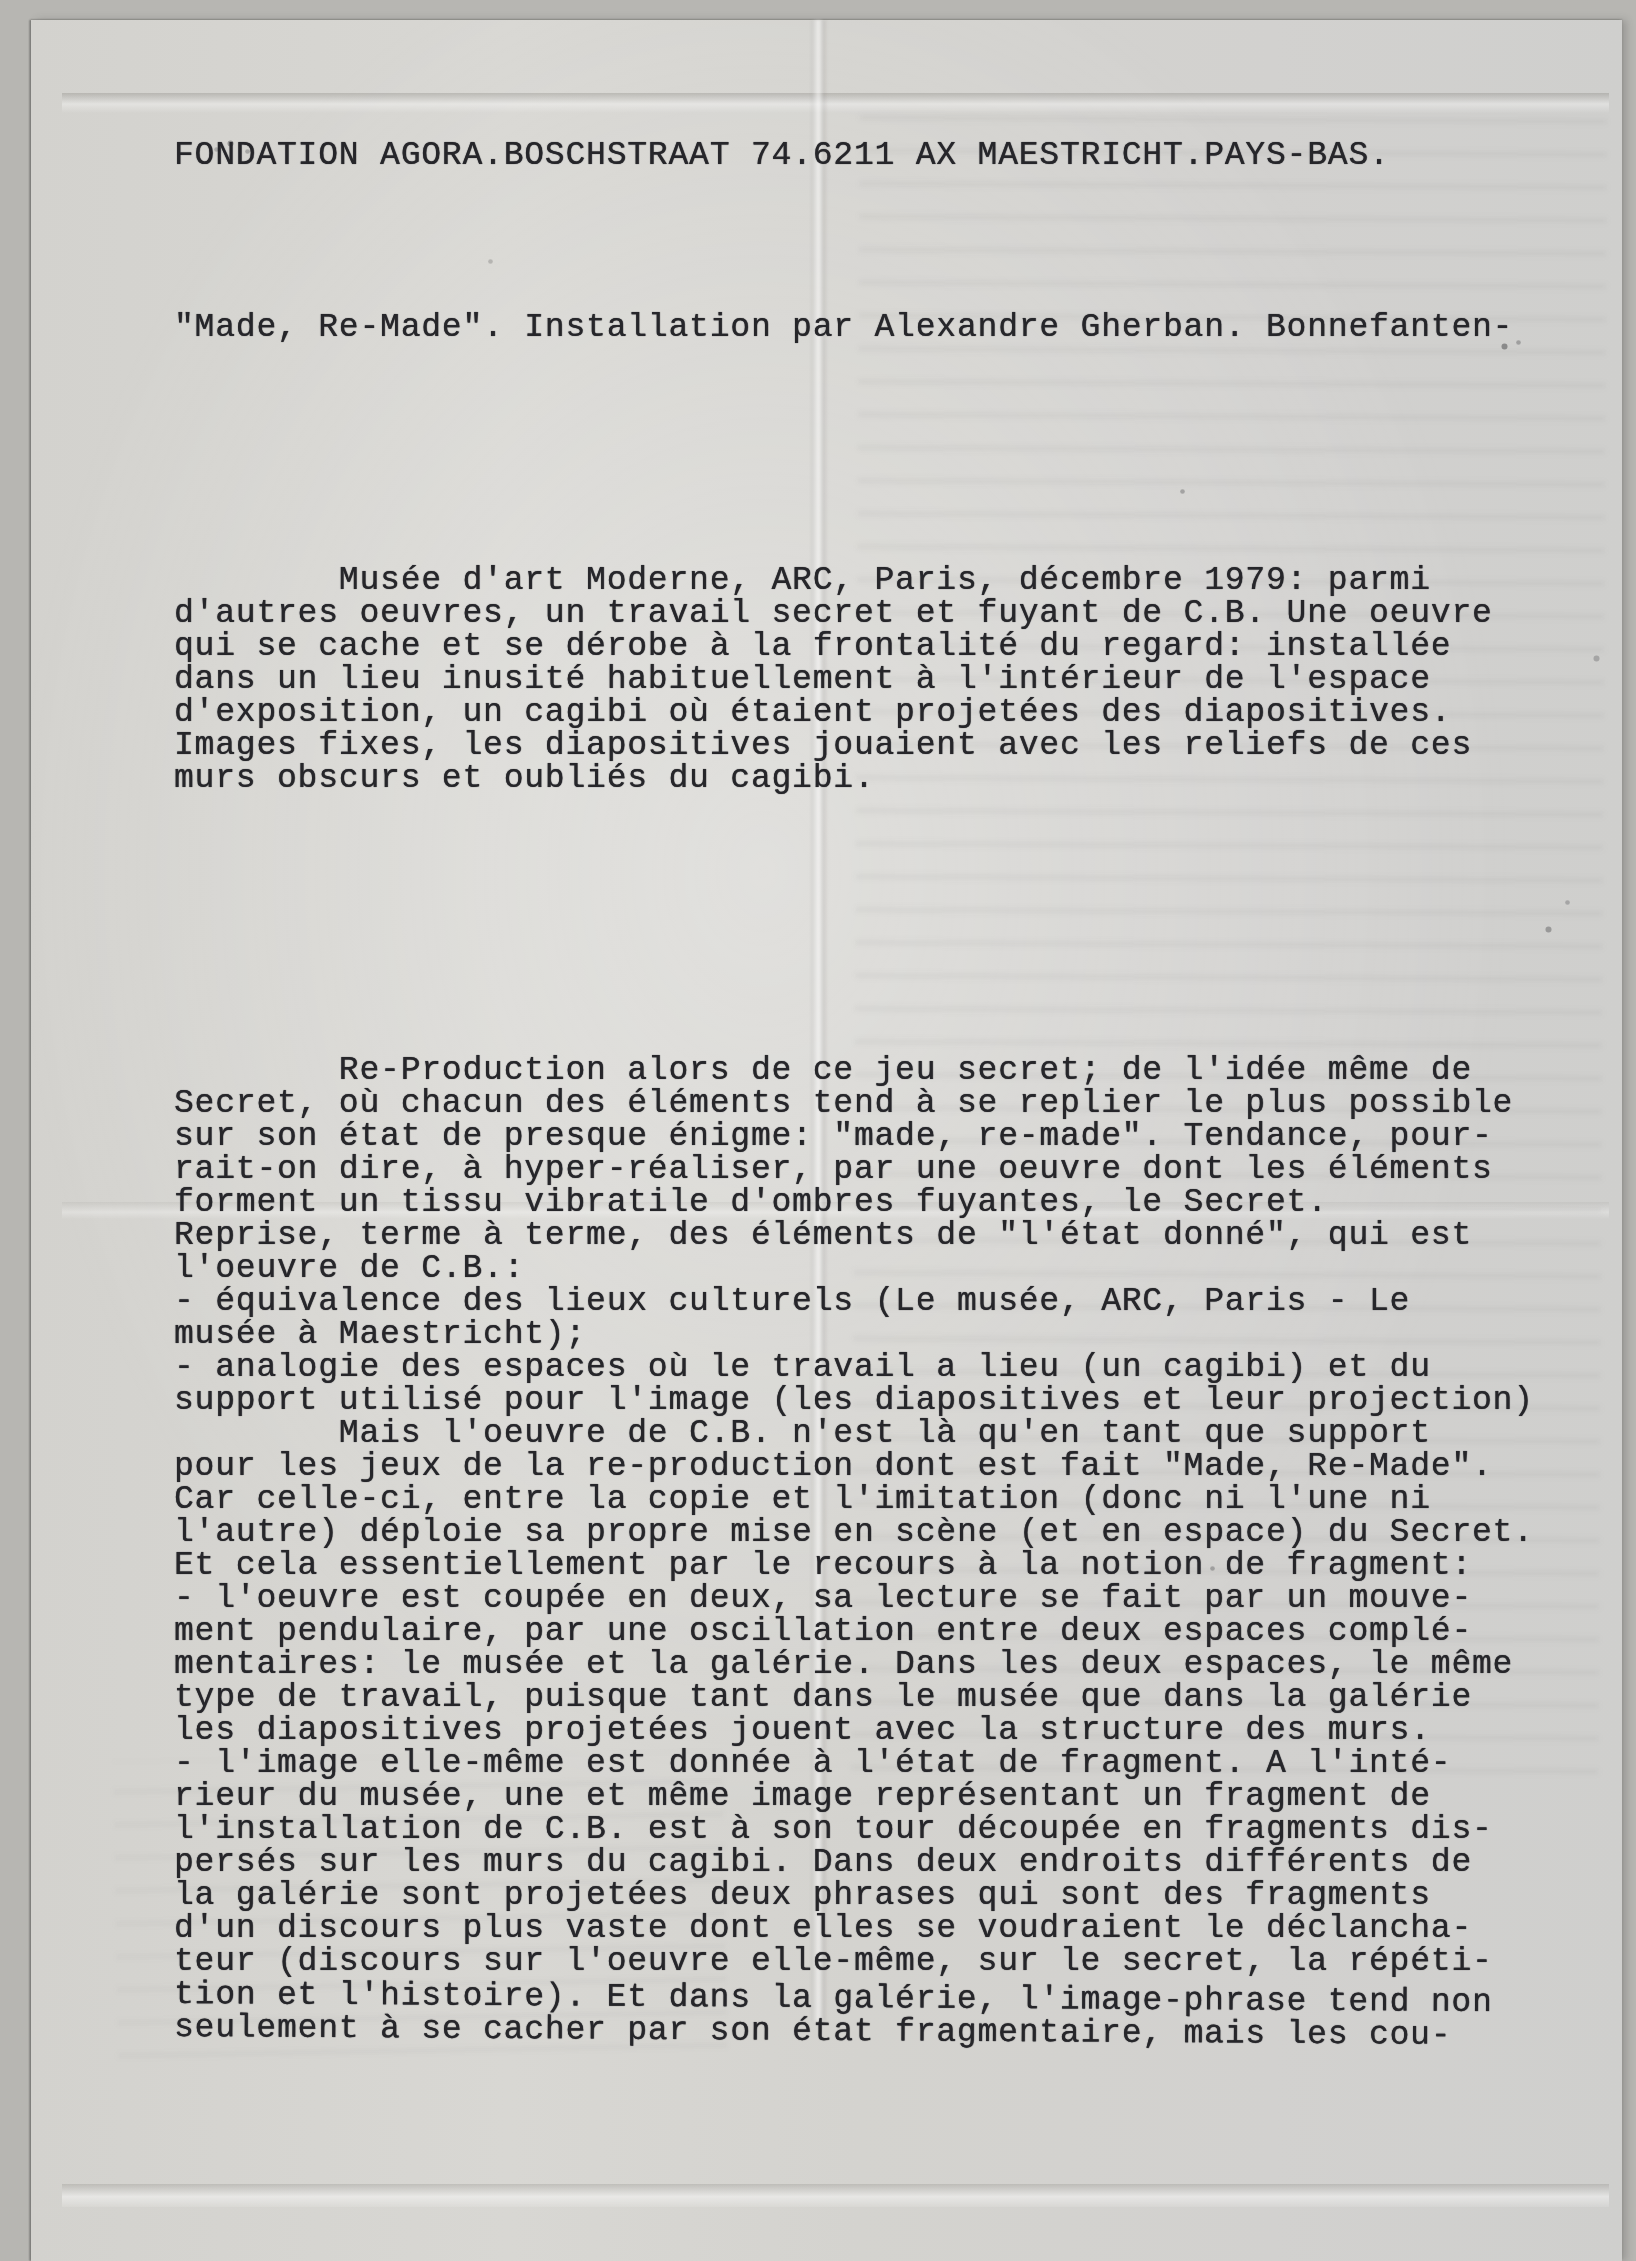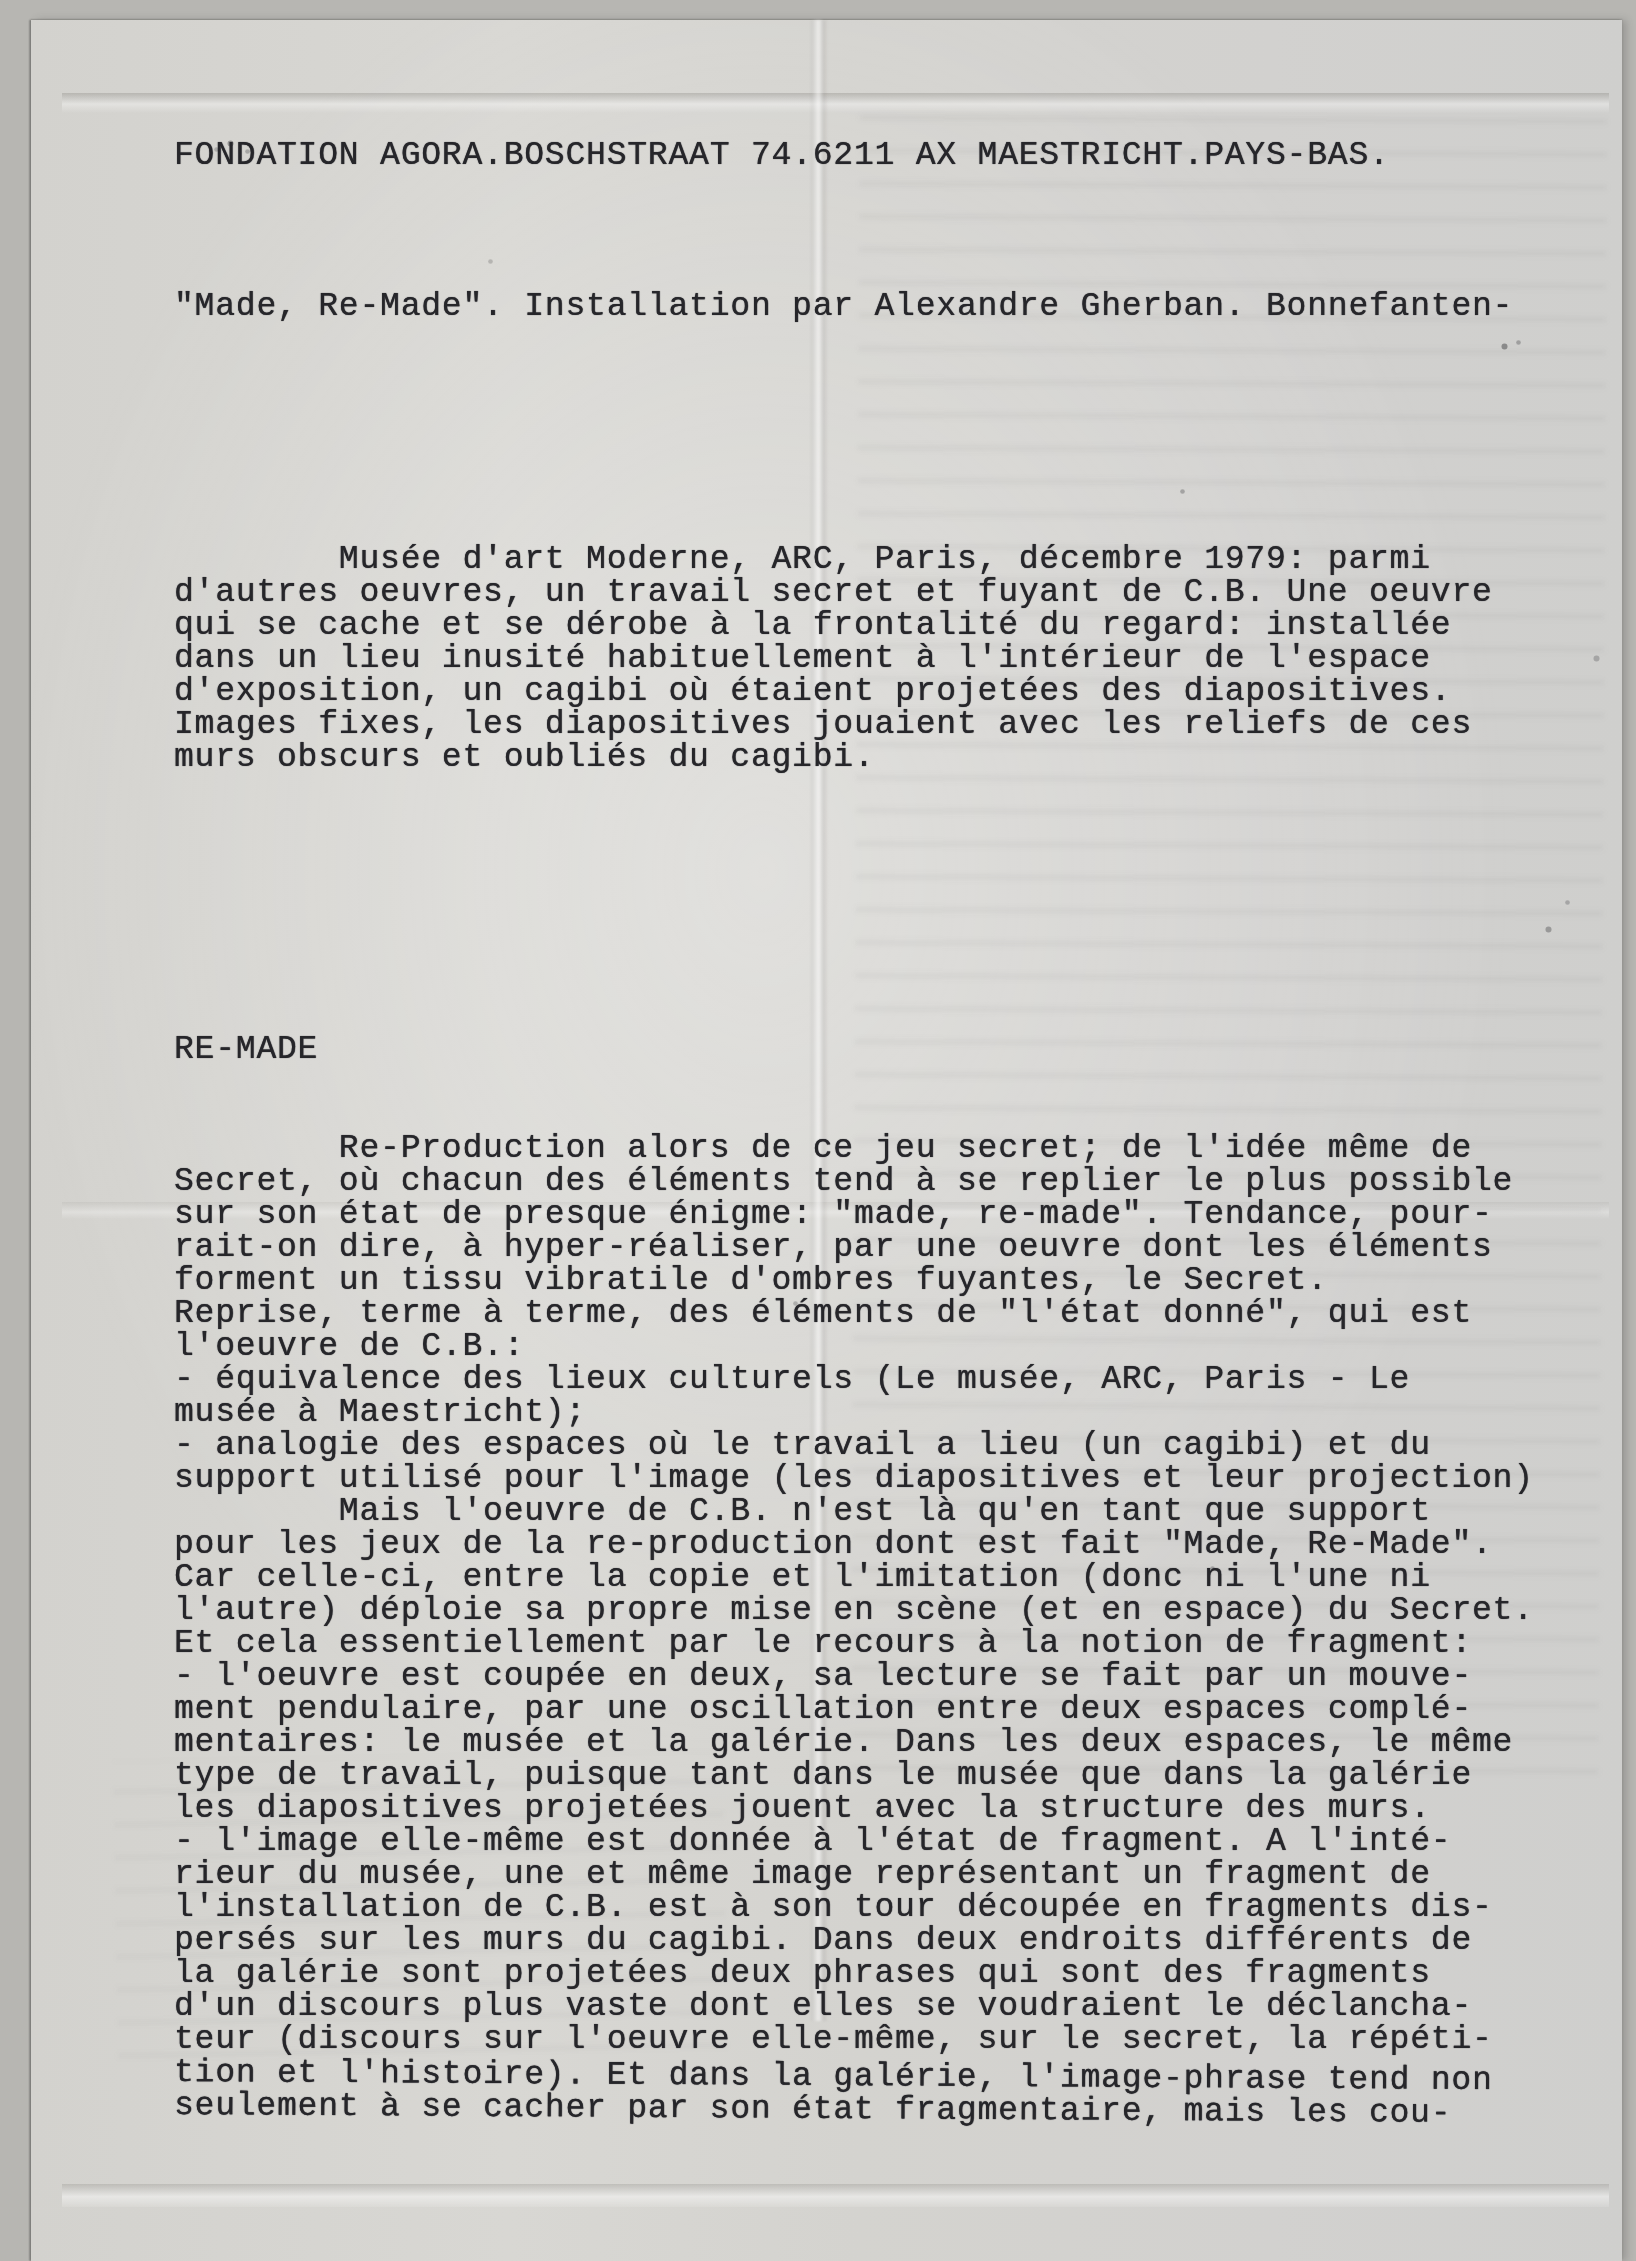"FONDATION AGORA.BOSCHSTRAAT 74.6211 AX" .doc-header { margin-bottom: 19px -> 40px }
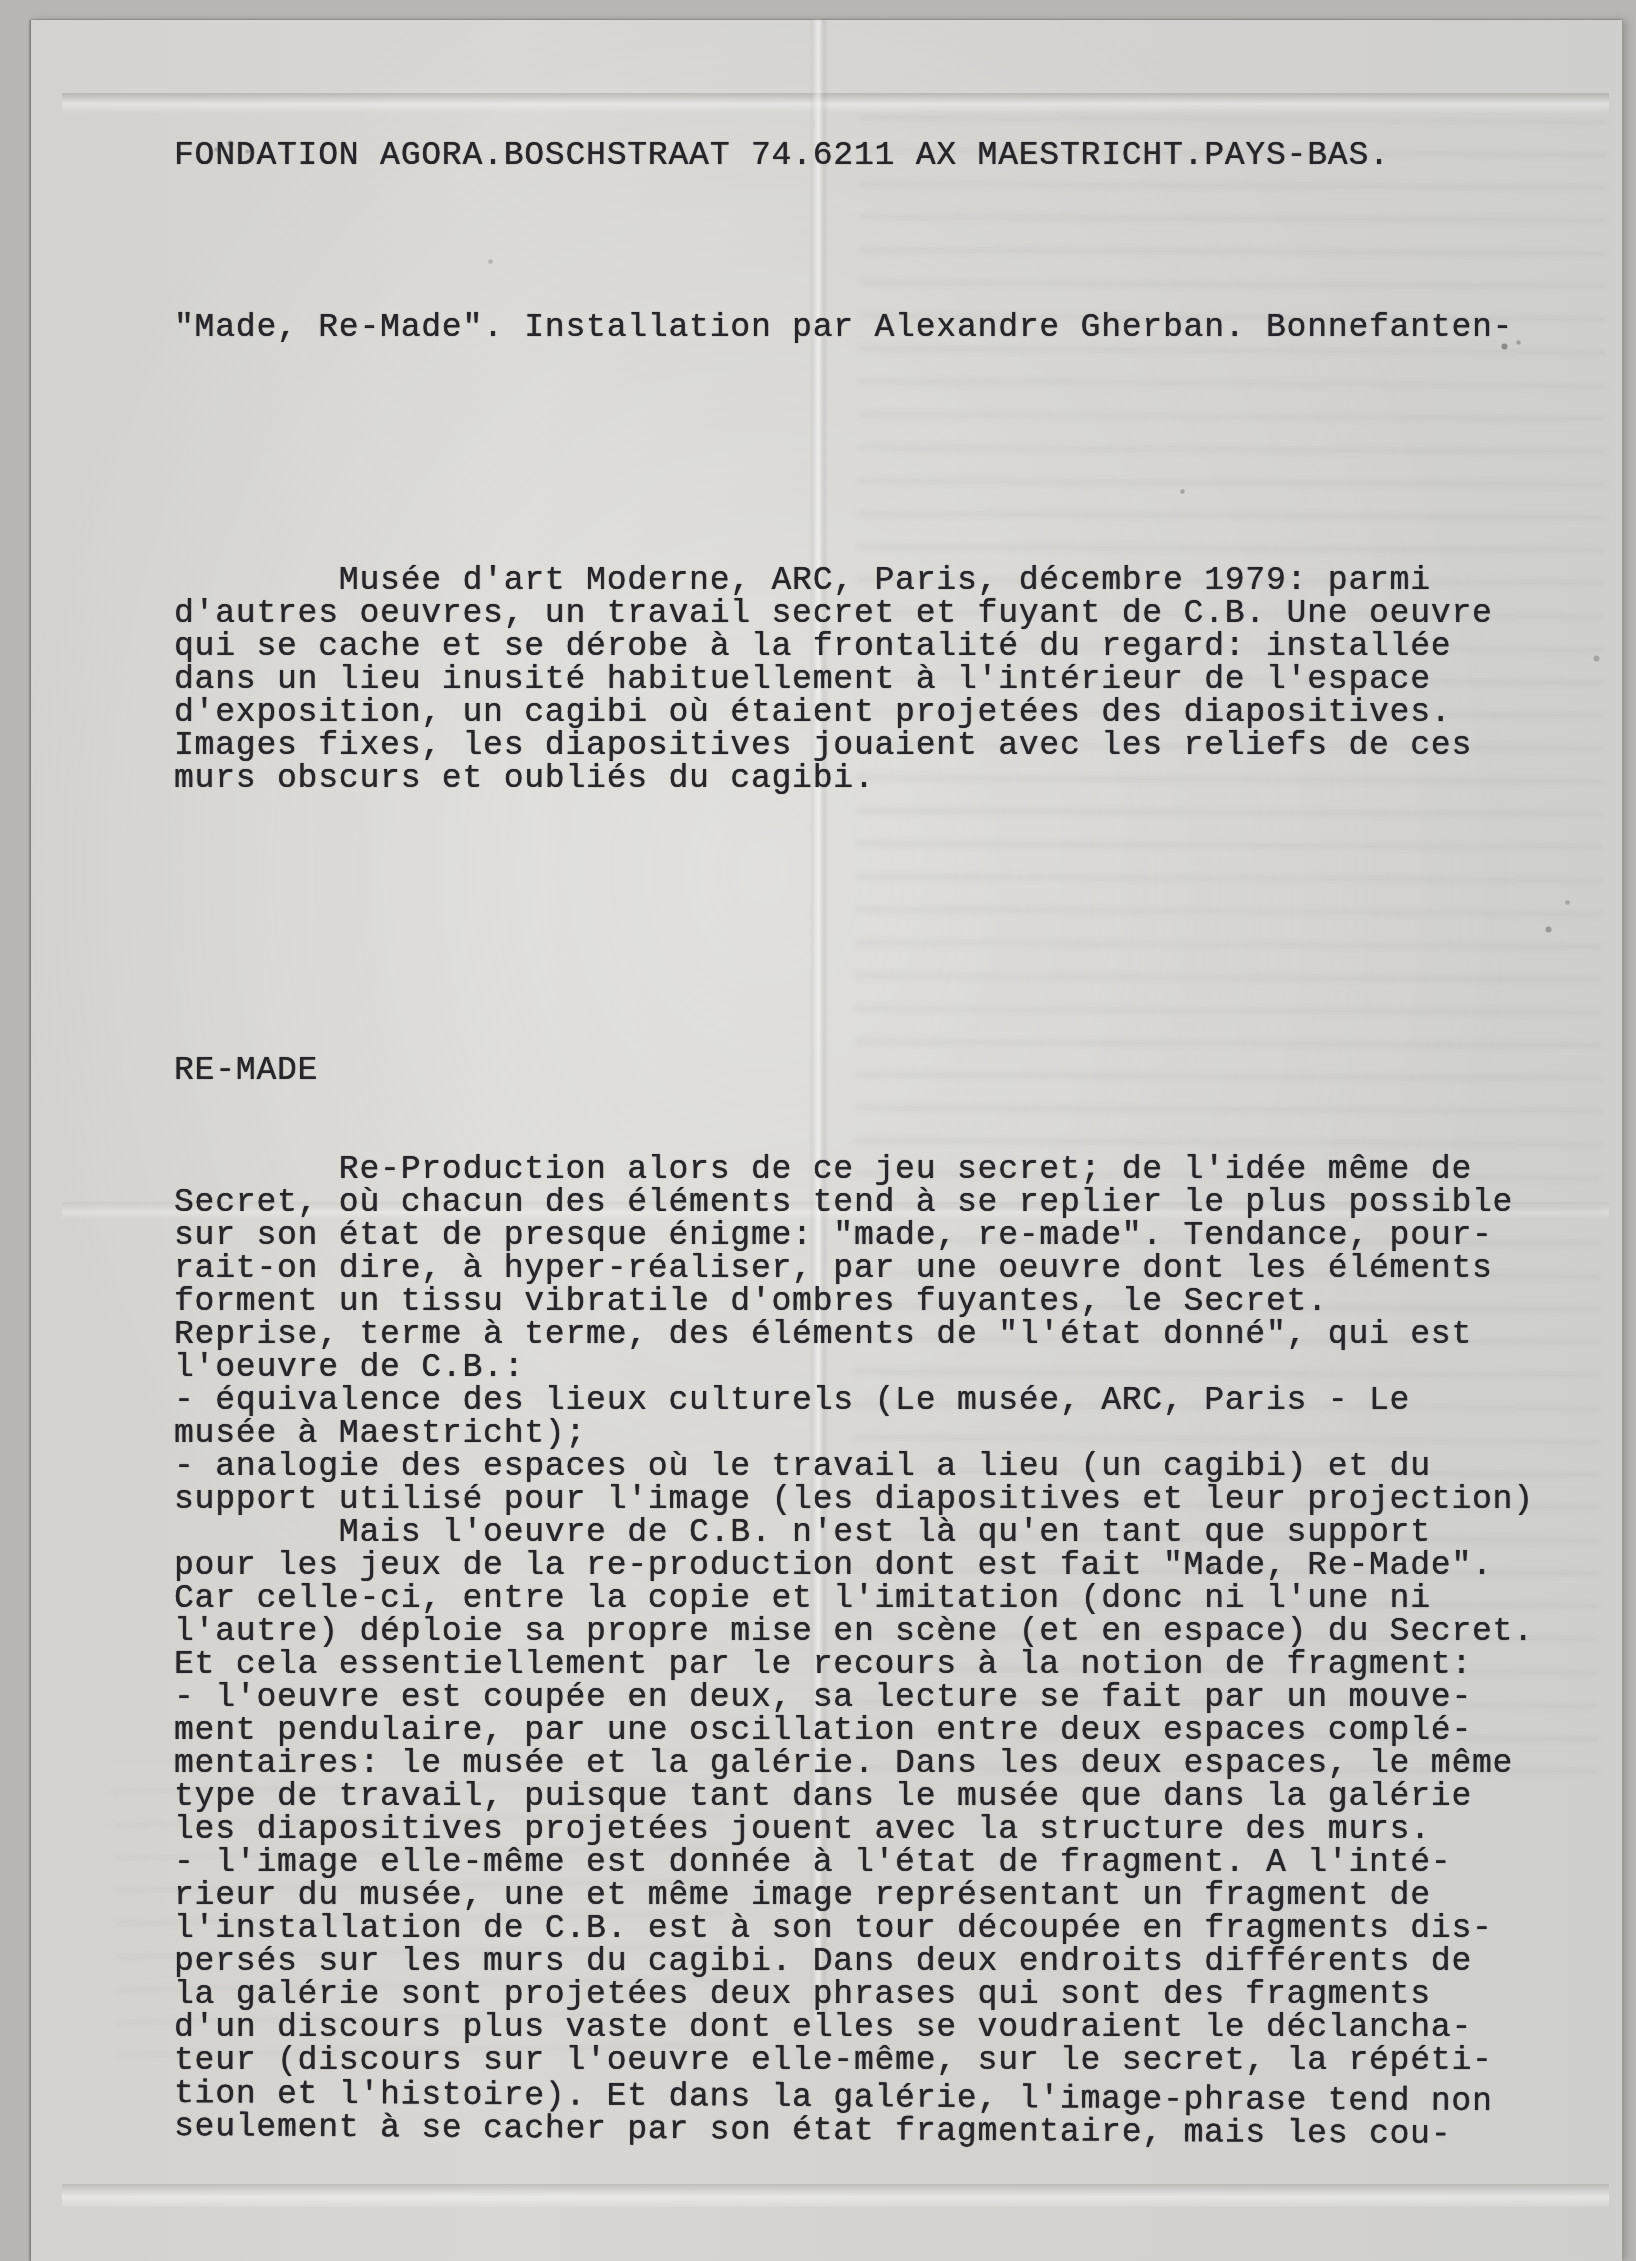"RE-MADE" div.section-heading { html: <div>RE-MADE</div> -> none }
